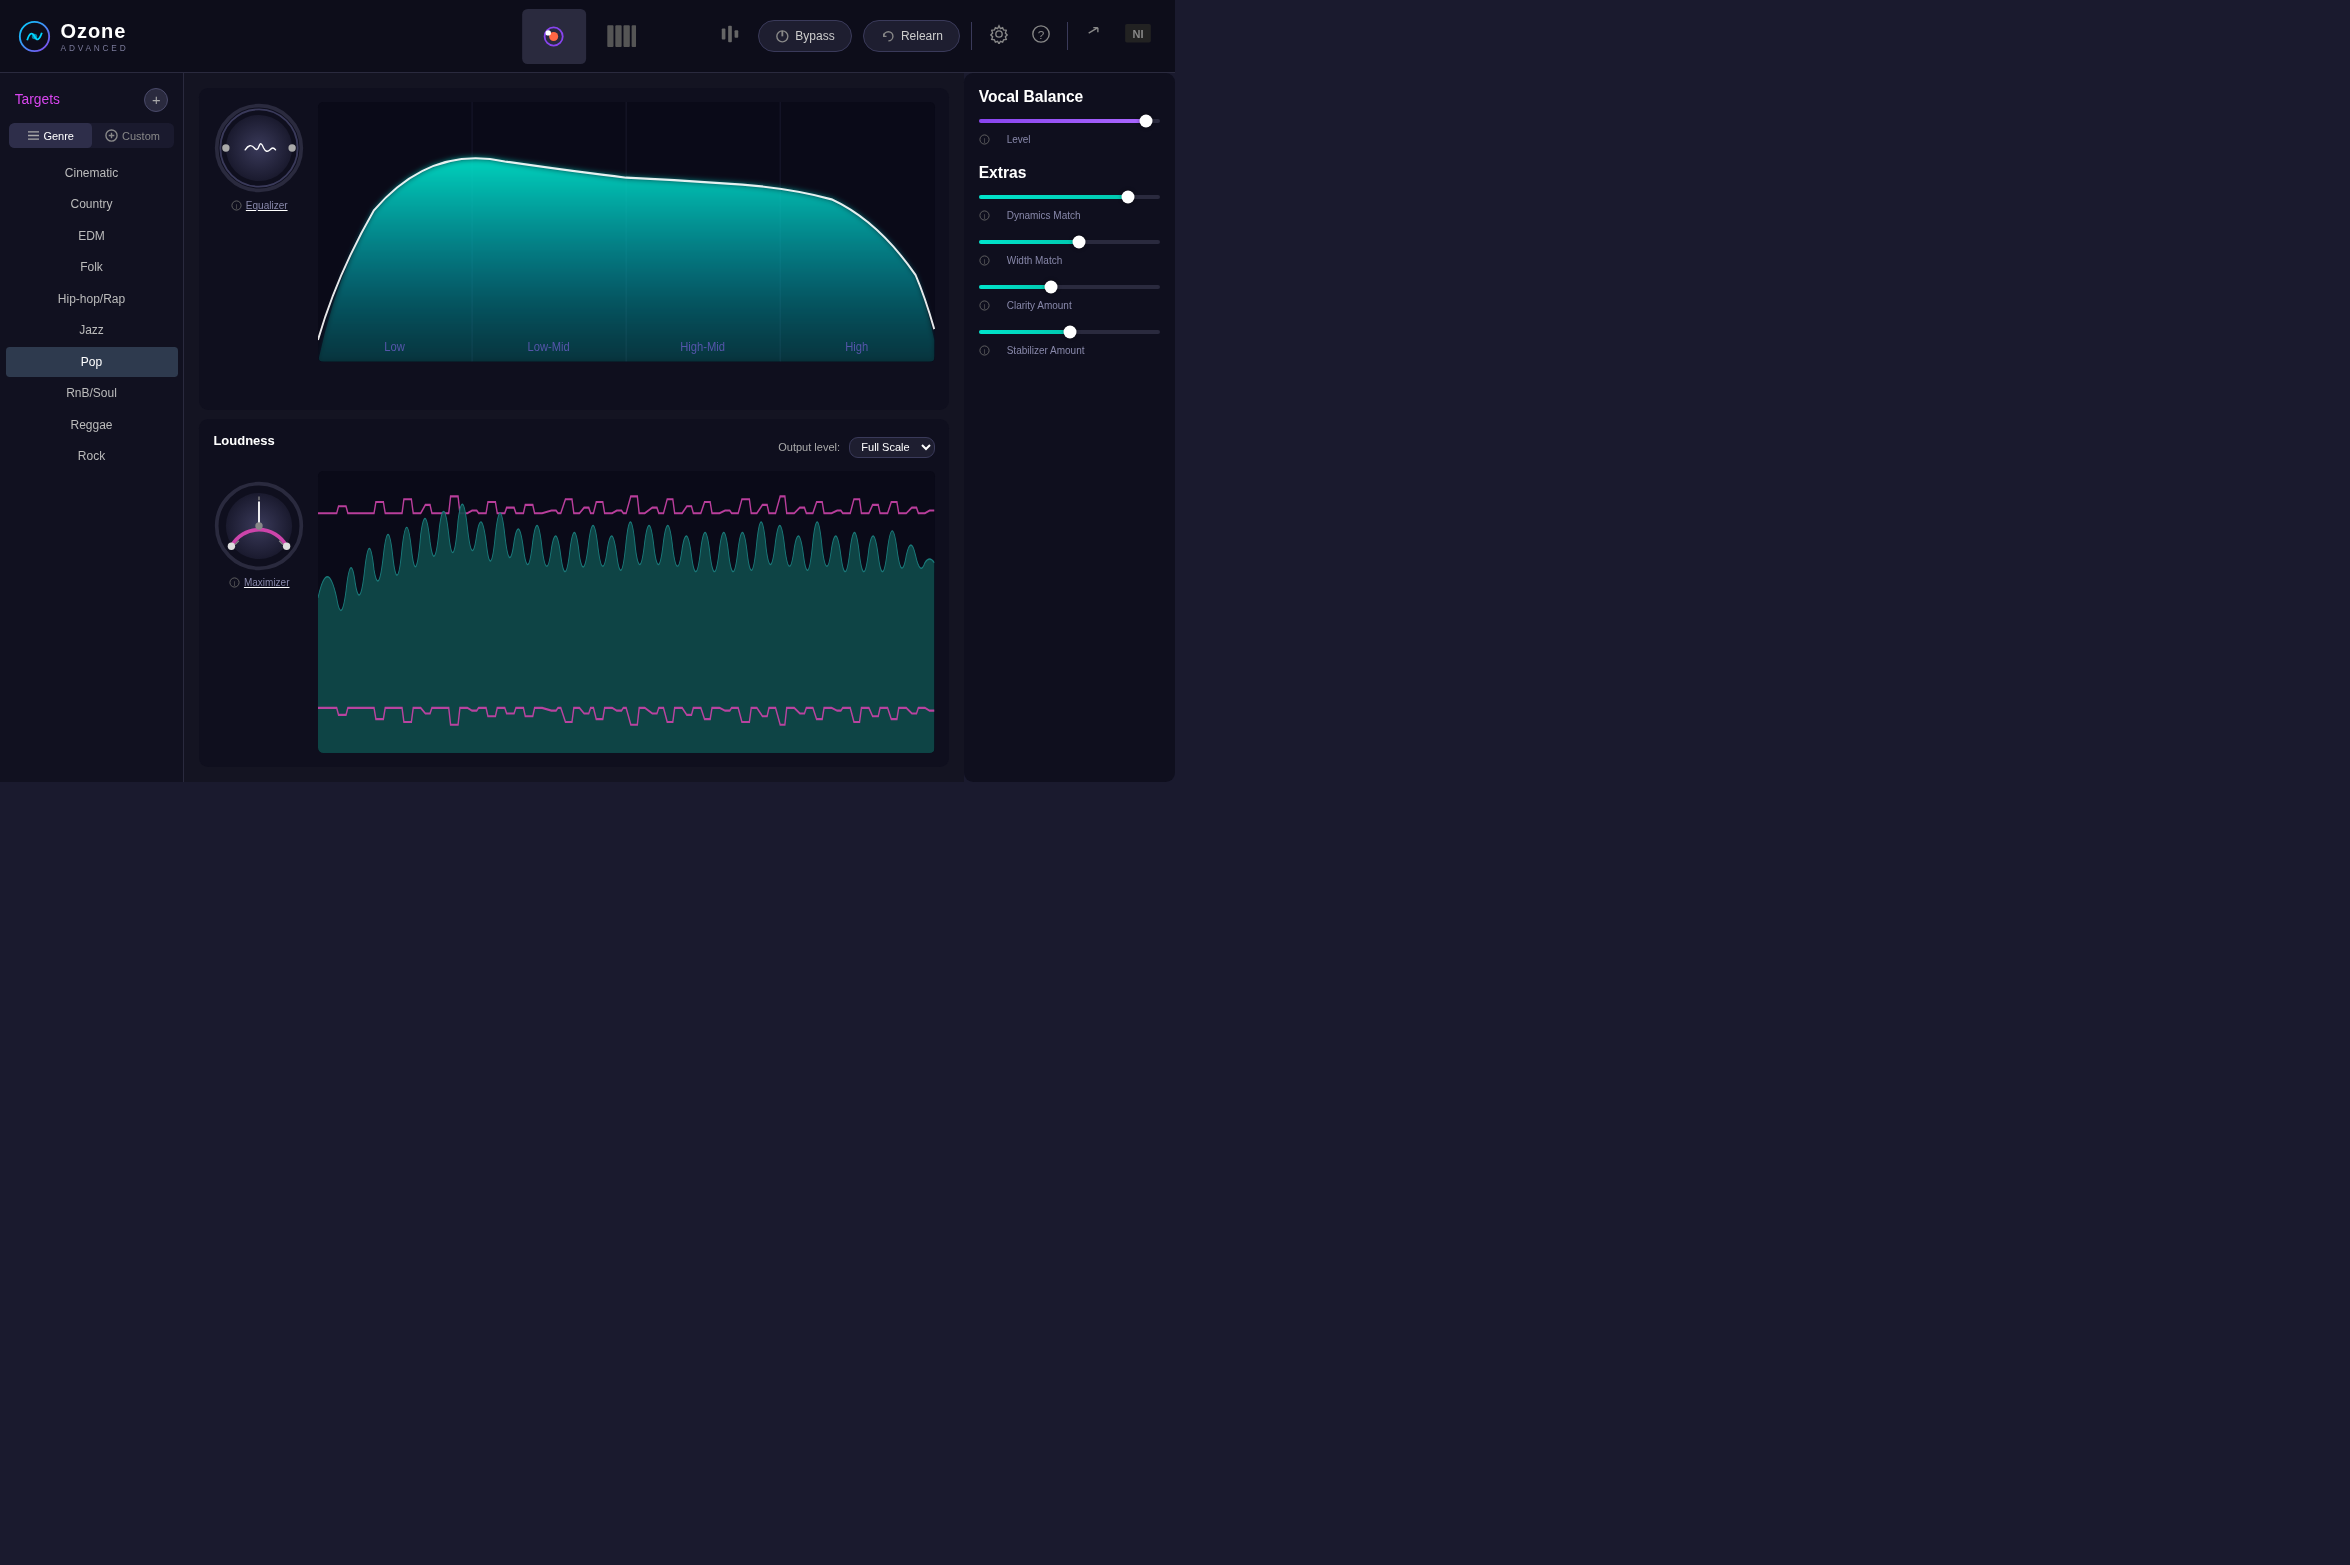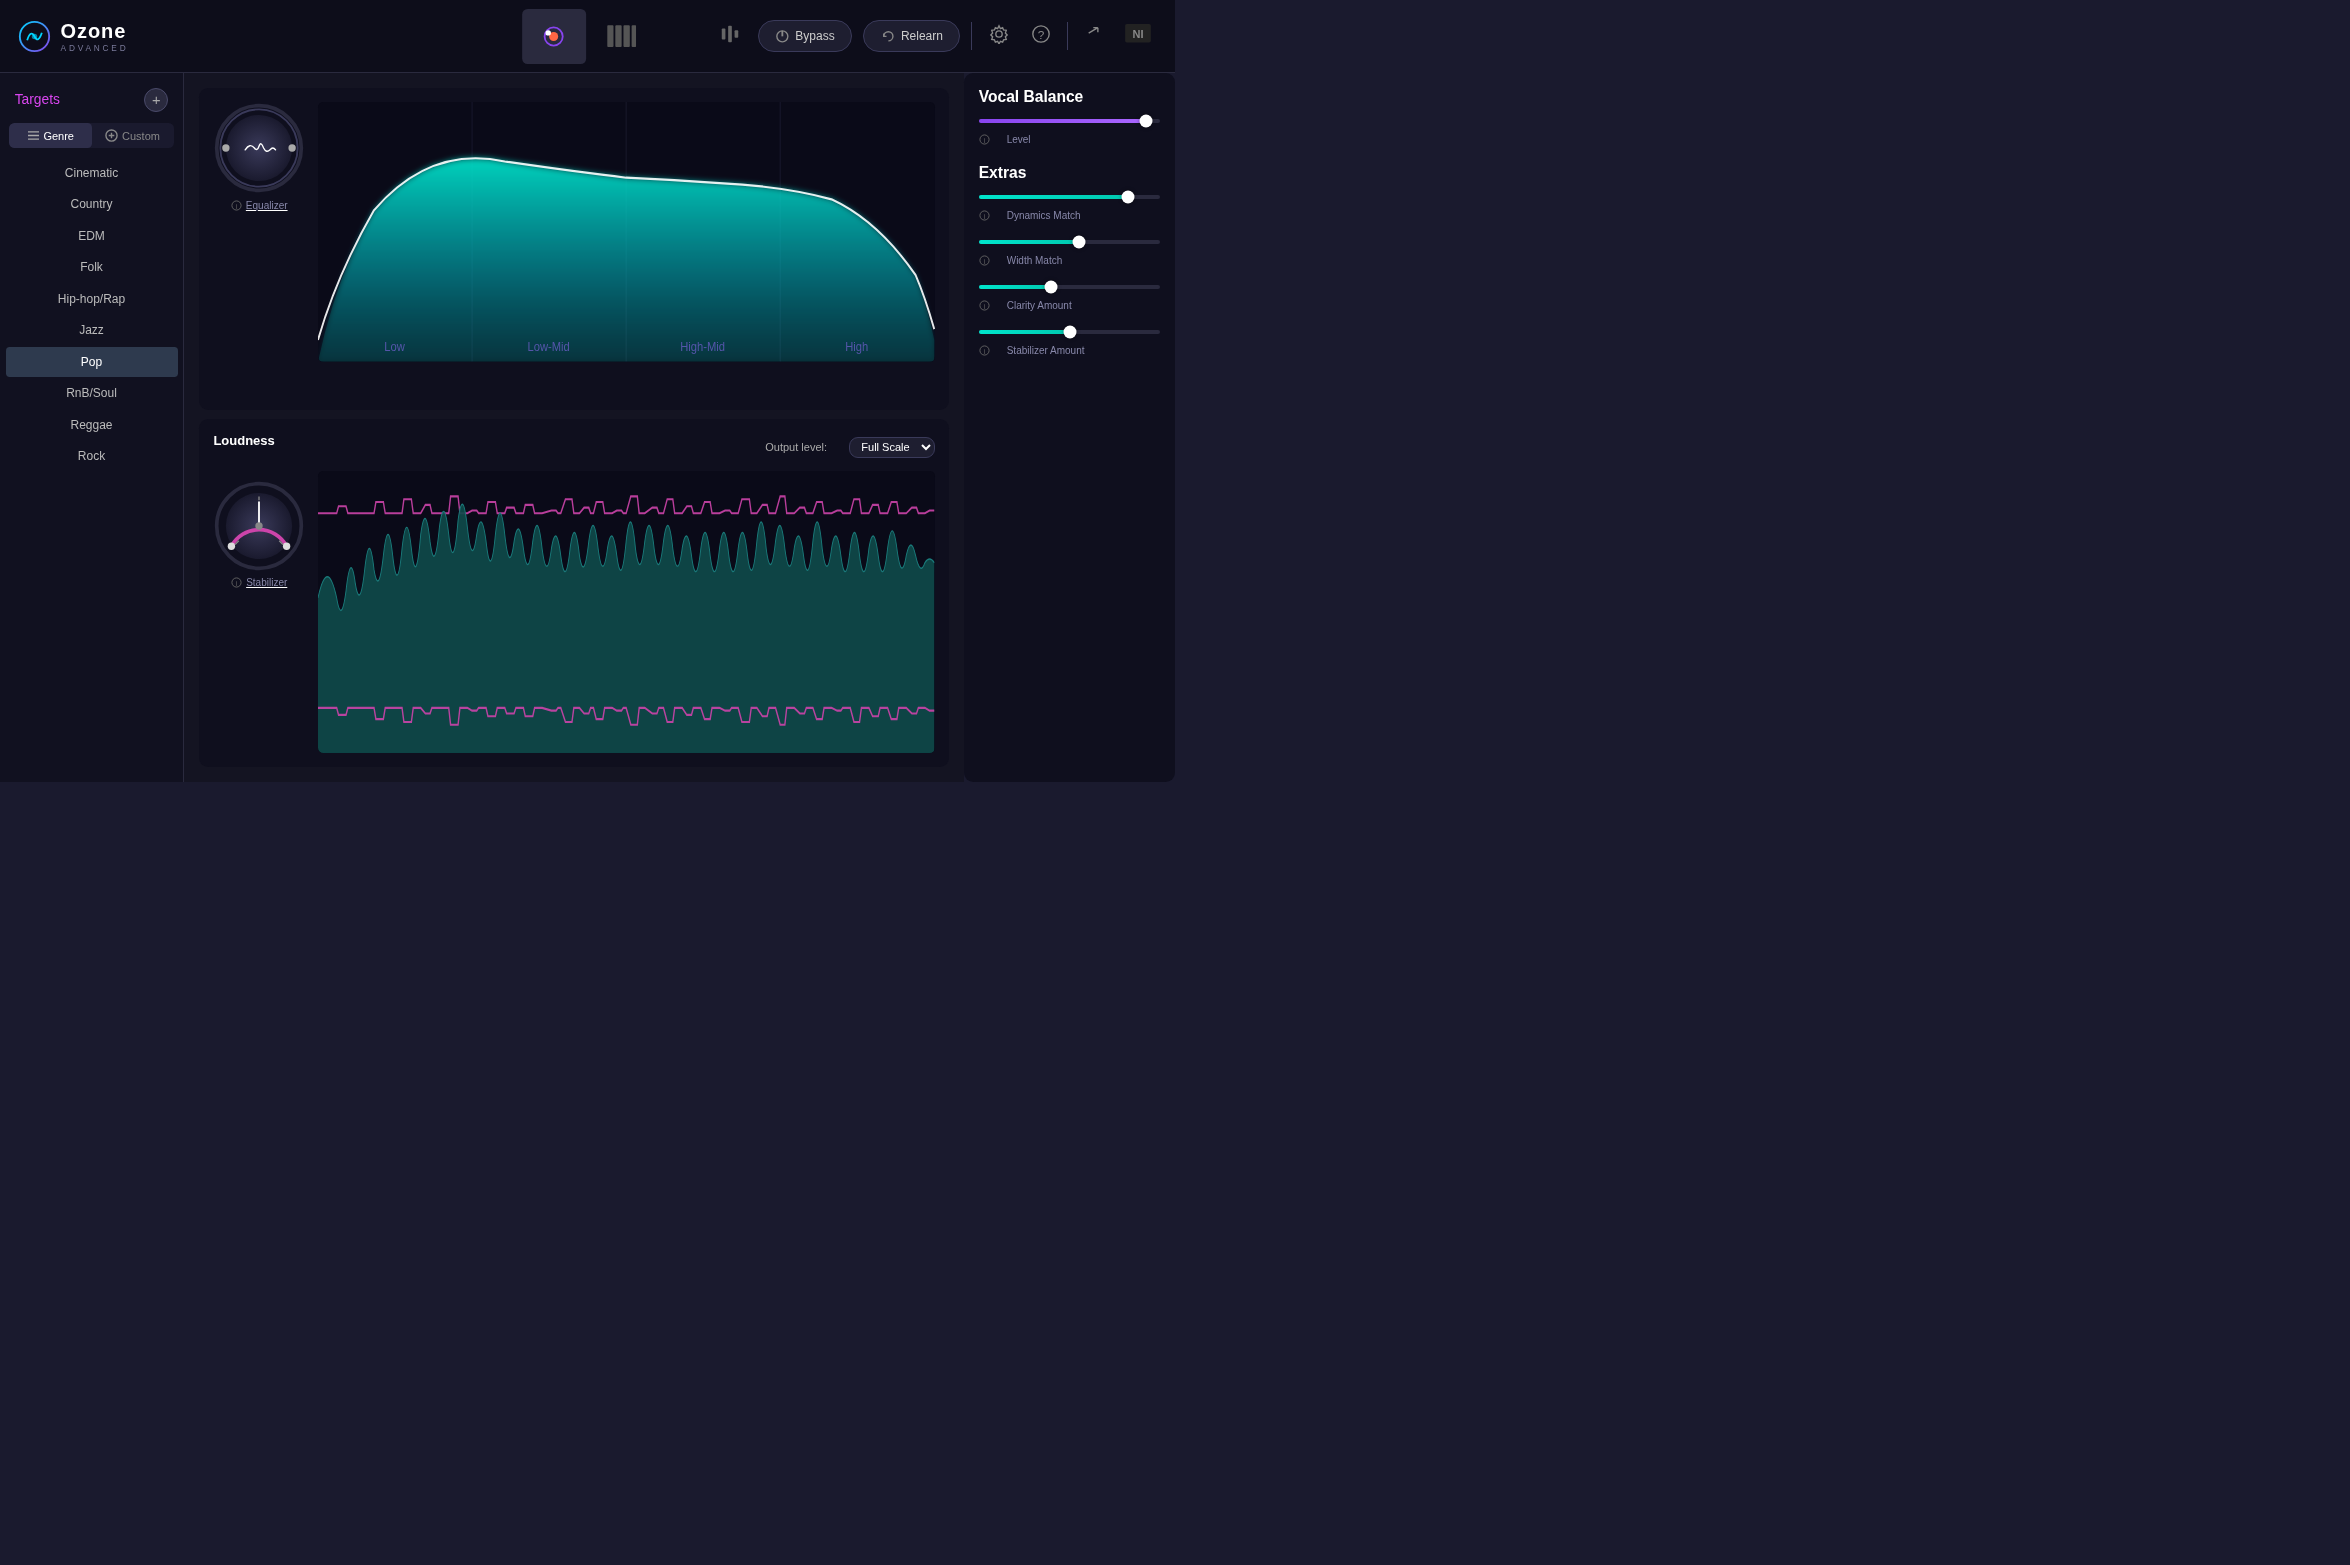"Output level:" .output-select { gap: 22px -> 9px }
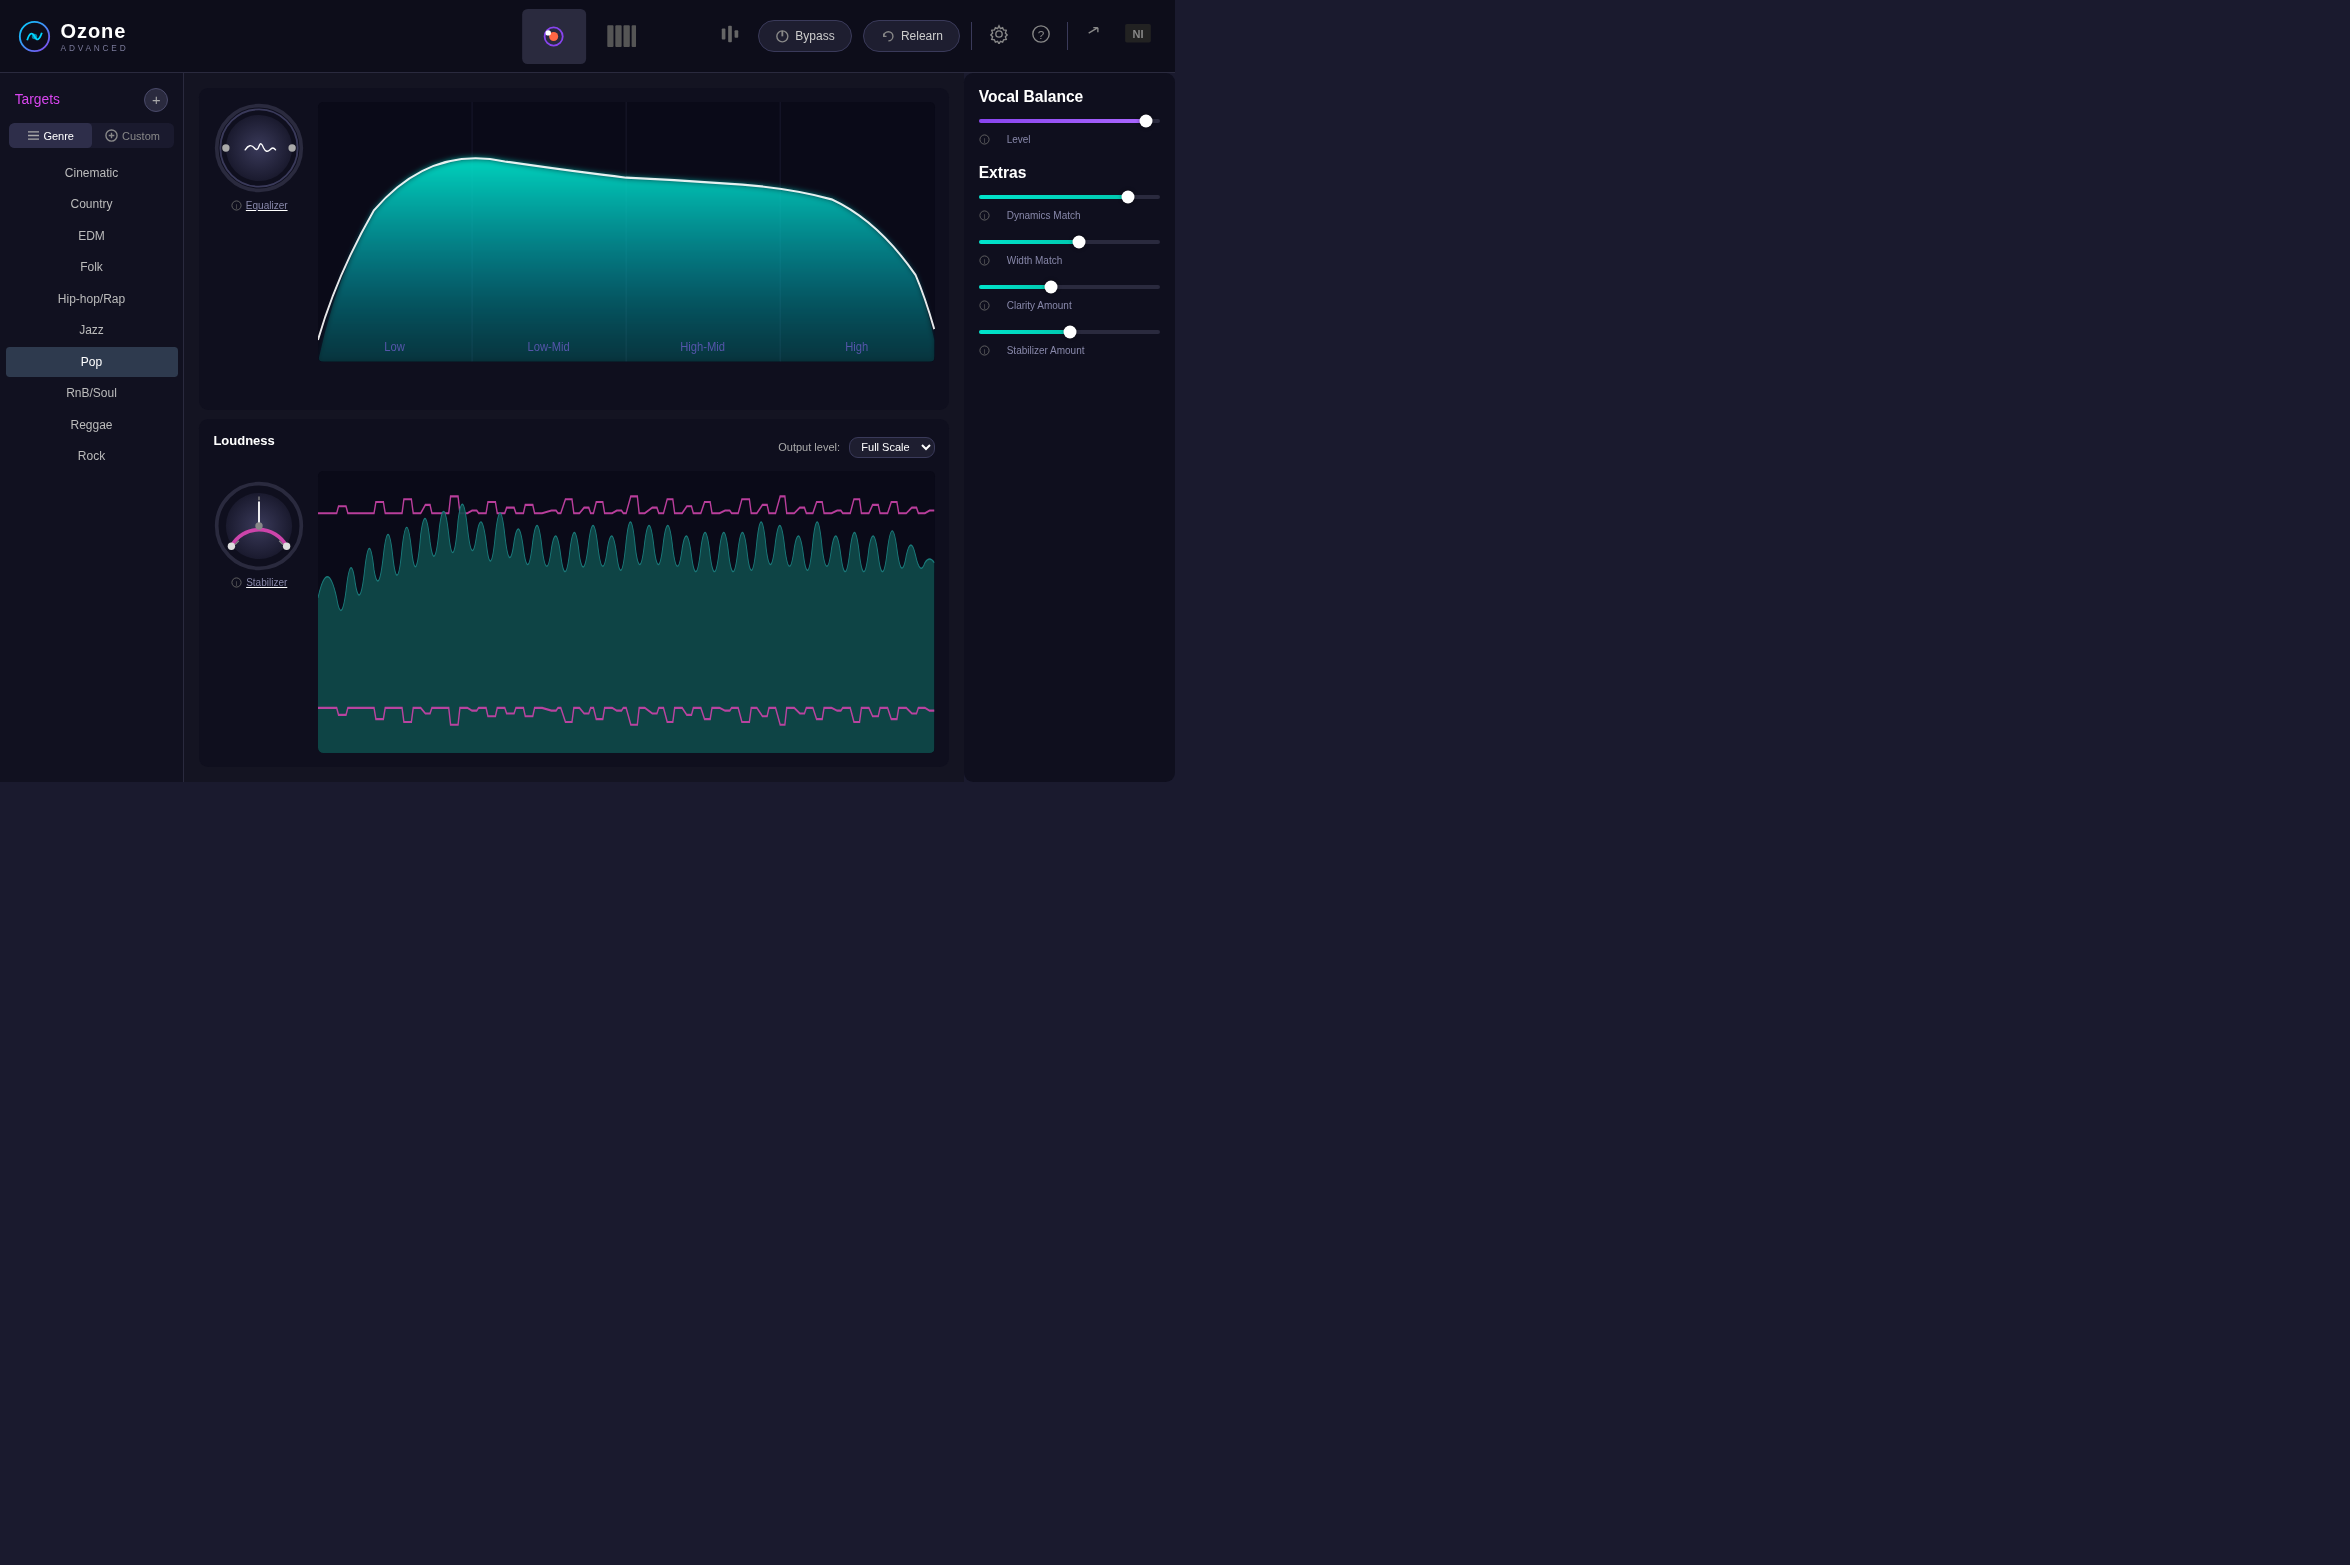"Stabilizer" span { text: Stabilizer -> Maximizer }
